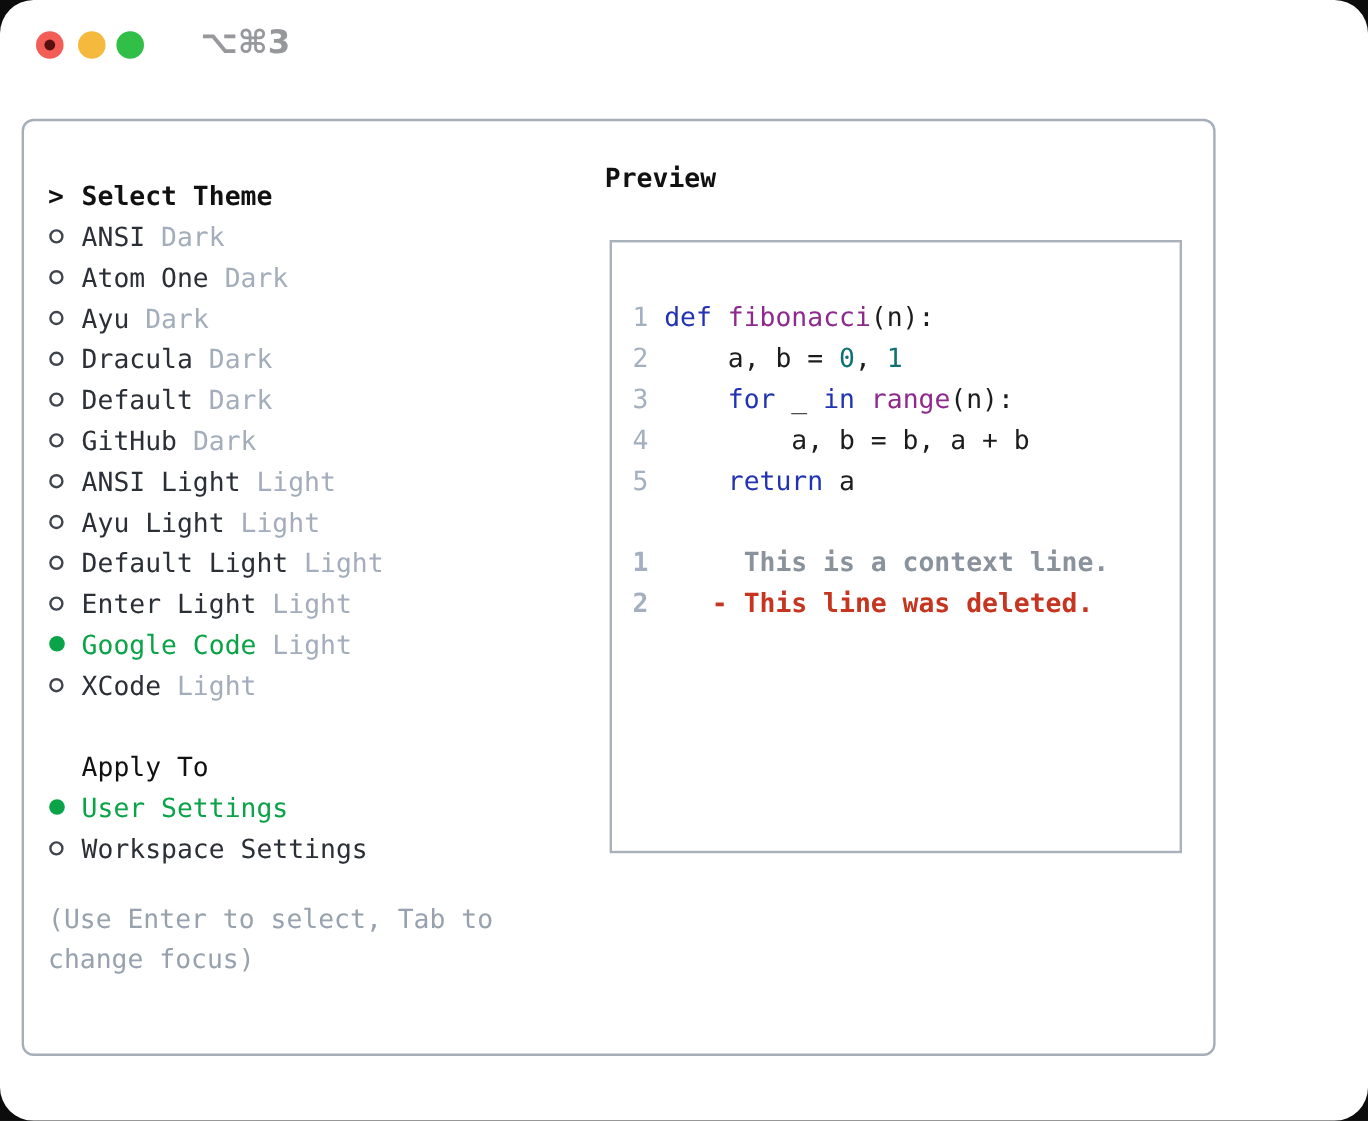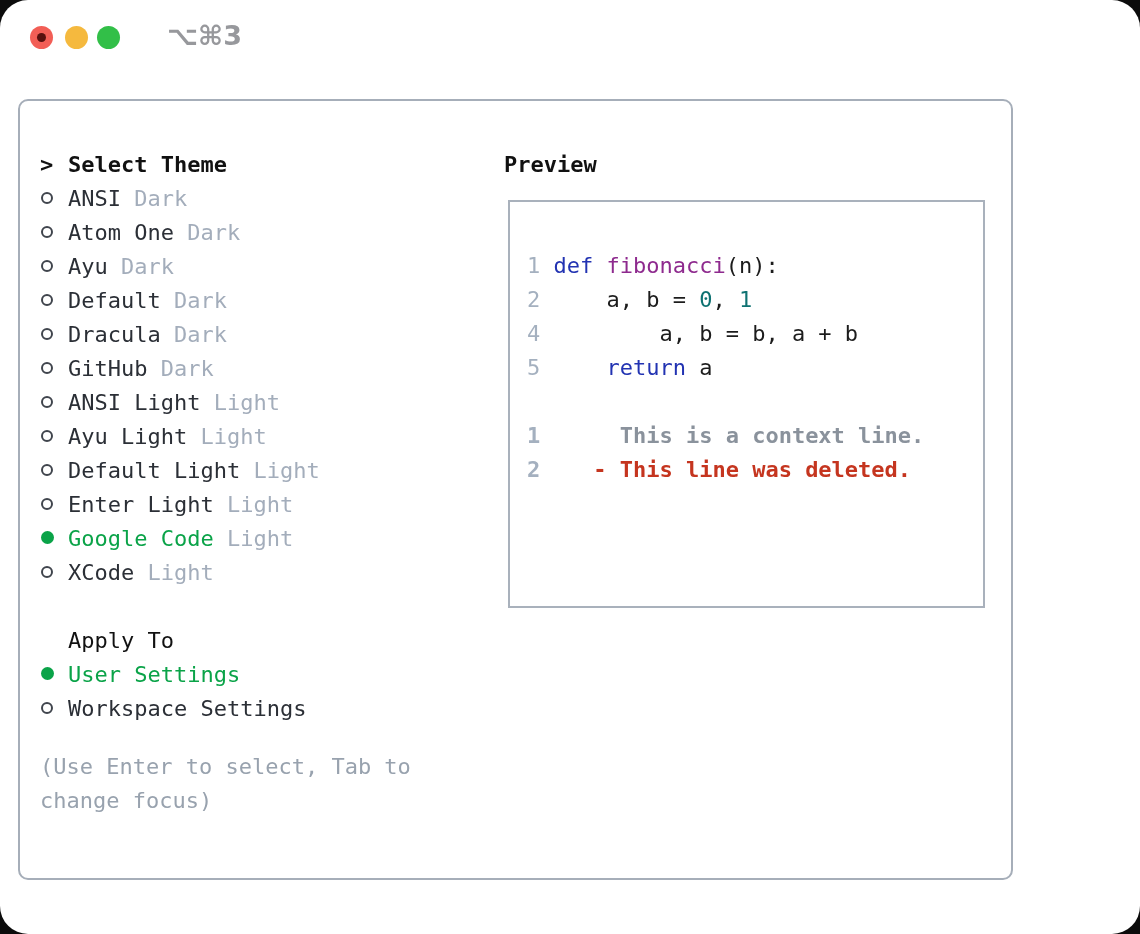"Preview" .pvtitle { top: 47px -> 32px }
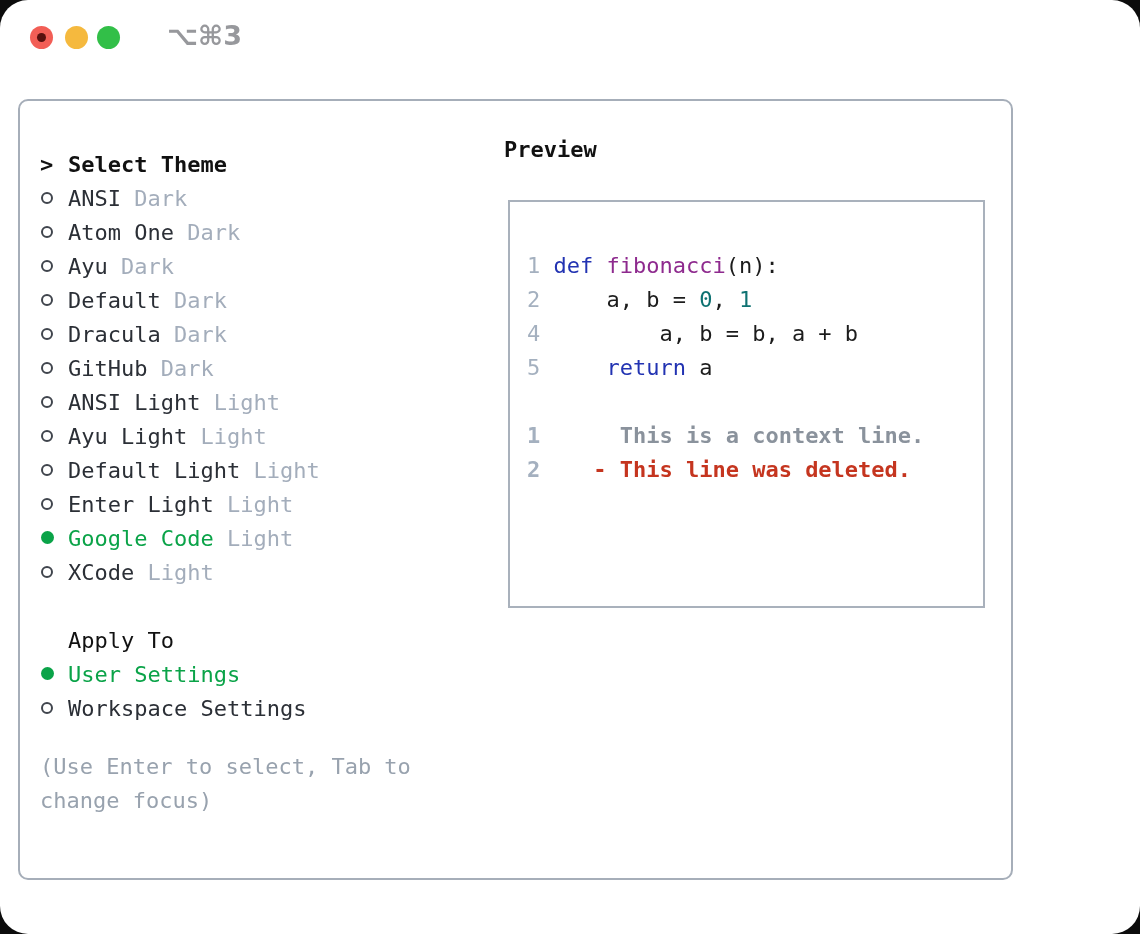"1 def fibonacci(n):" .pvbox { height: 408px -> 511px }
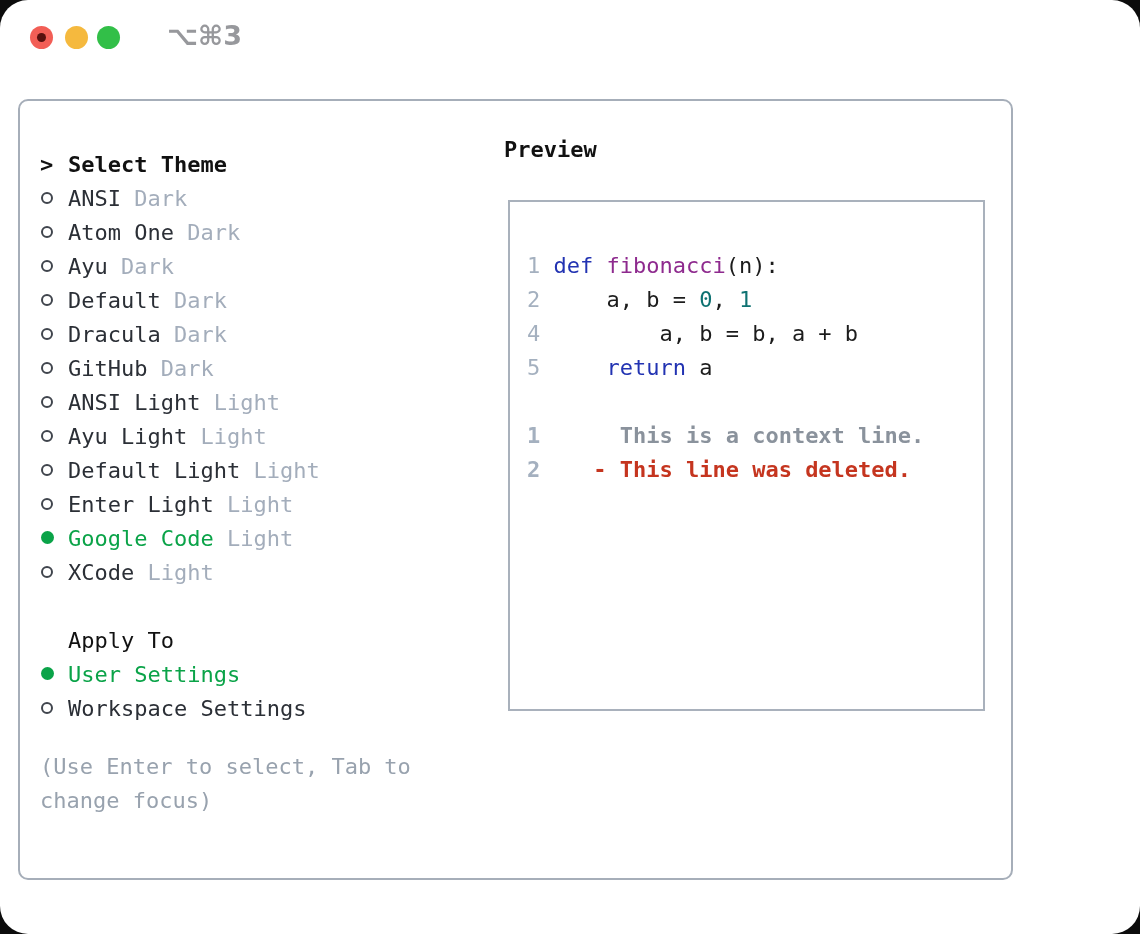"Default Dark" div.row { order: before "Dracula Dark" -> after "Dracula Dark" }
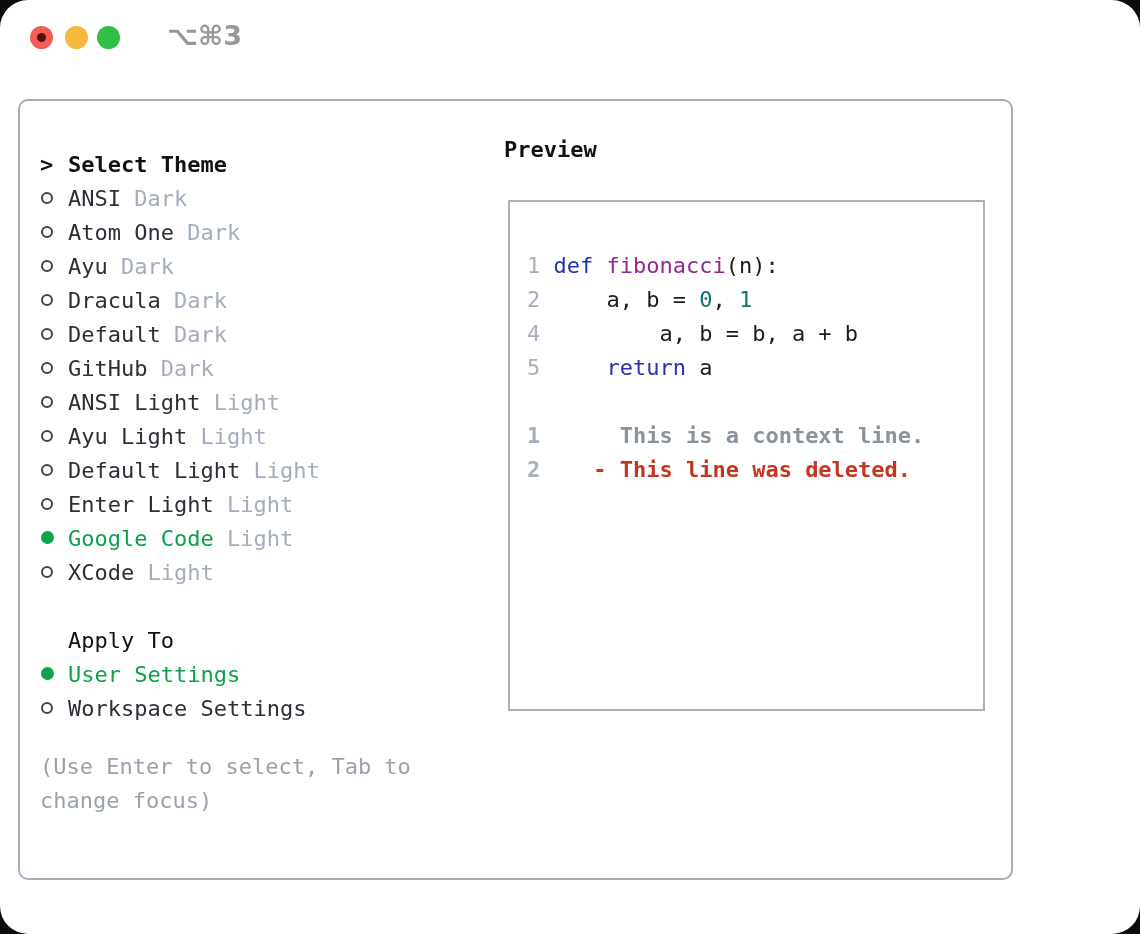"3 for _ in range(n):" div.cl { html: none -> <div><span>3</span><span> </span><span>for</span><span> _ </span><span>in</span><span> </span><span>range</span><span>(n):</span></div> }
